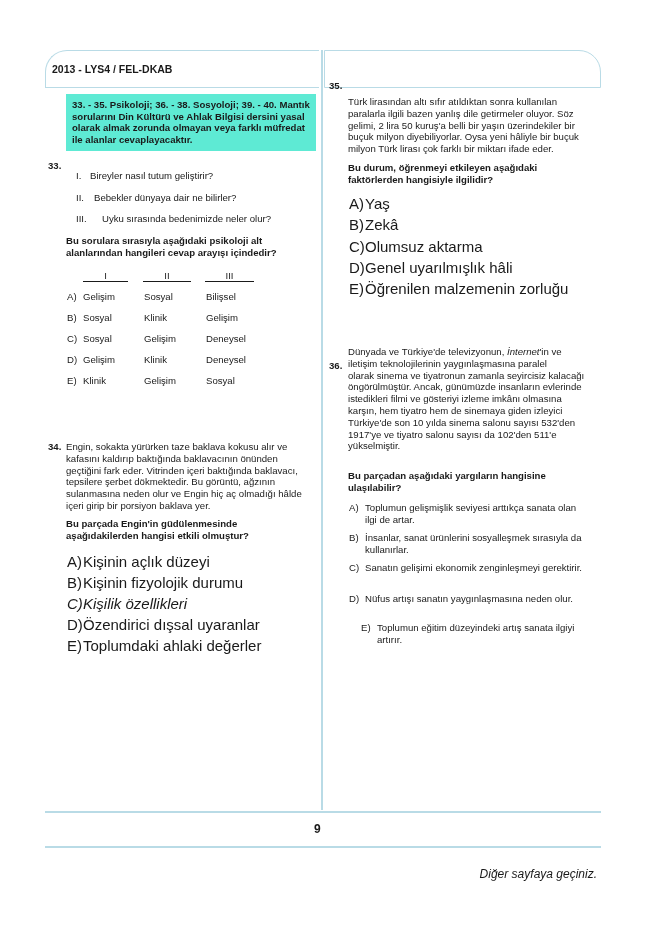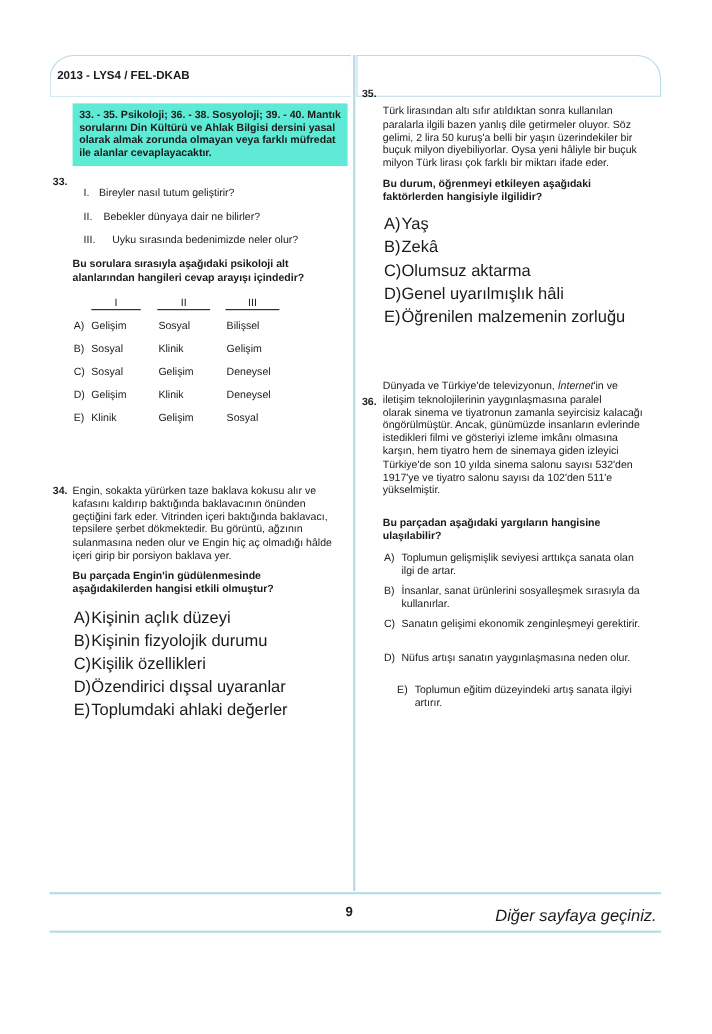"C)Kişilik özellikleri" div.opt { font-style: none -> italic }
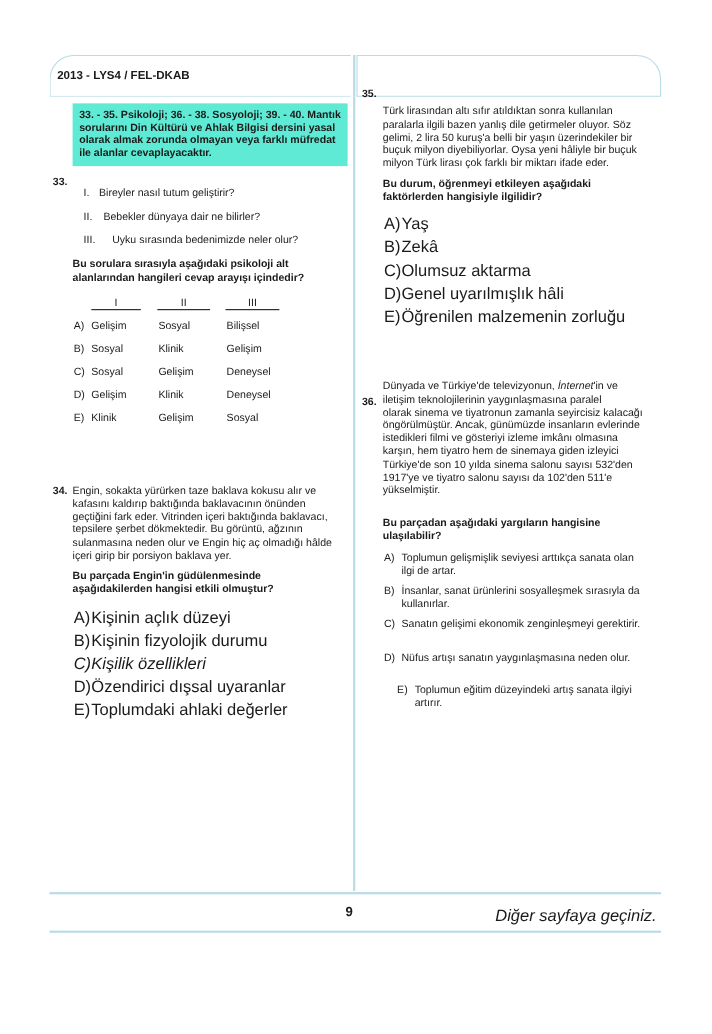"Diğer sayfaya geçiniz." .next { font-size: 15px -> 12px; top: 824px -> 867px }
